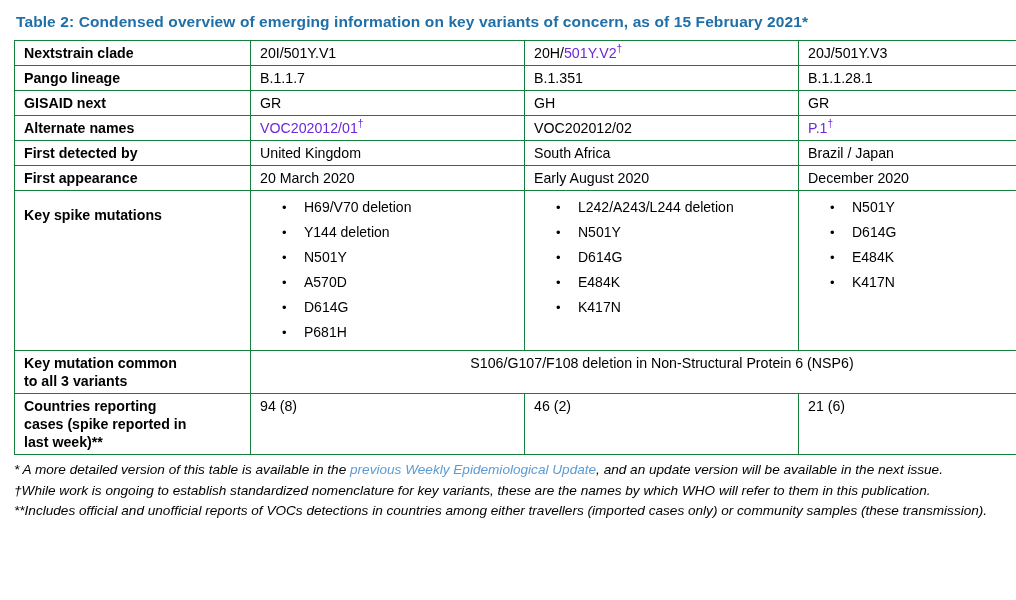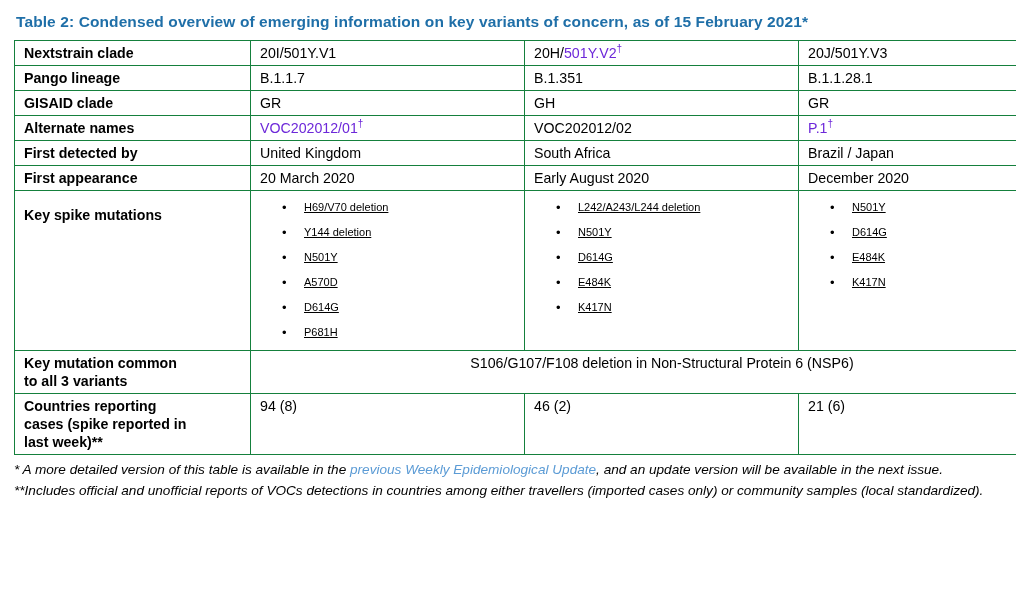"GISAID clade" td.label { text: clade -> next }
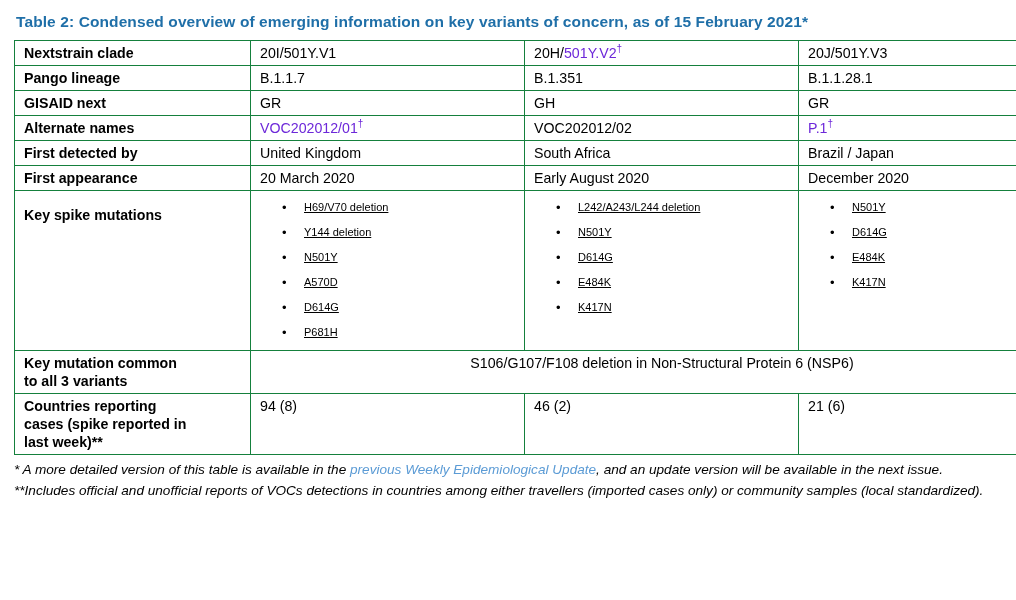"H69/V70 deletion" ul.mut li { font-size: 11px -> 14px; text-decoration: underline -> none }
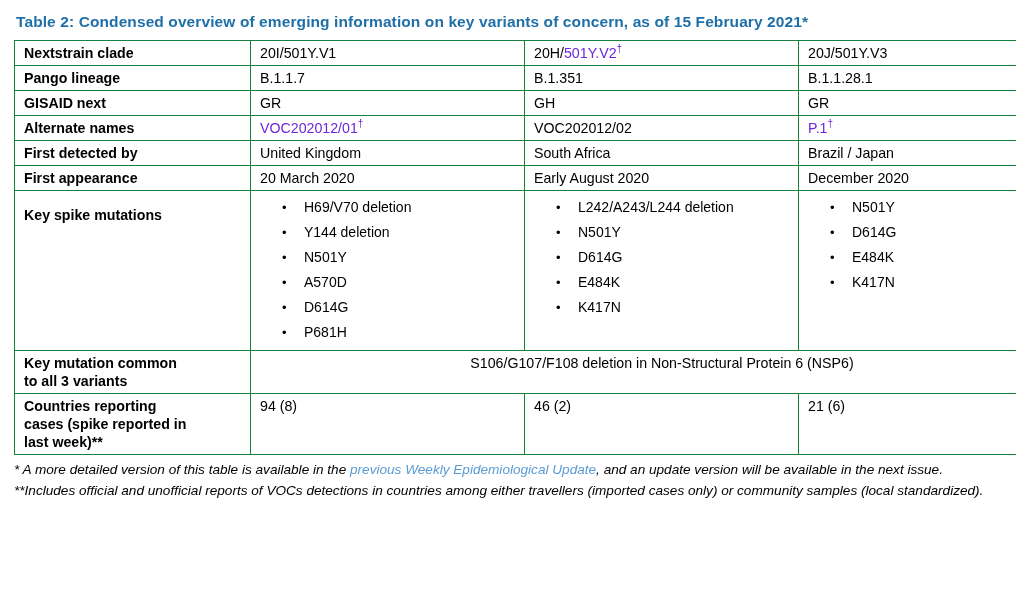"†While work is ongoing to" p.ital { html: none -> <p>†While work is ongoing to establish standardized nomenclature for key variants, these are the names by which WHO will refer to them in this publication.</p> }
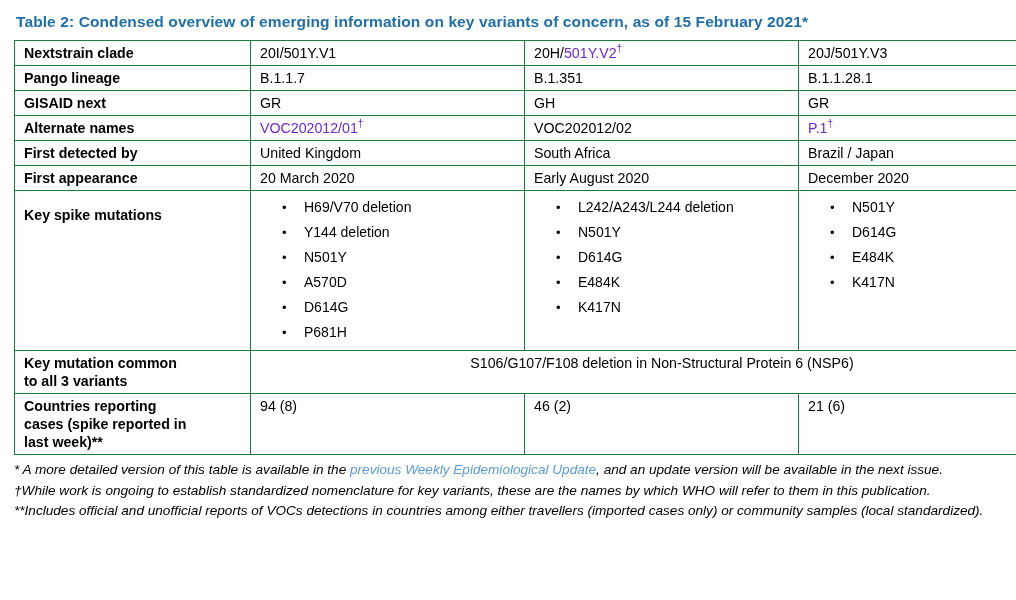"**Includes official and unofficial" p.ital { text: local standardized -> these transmission }
